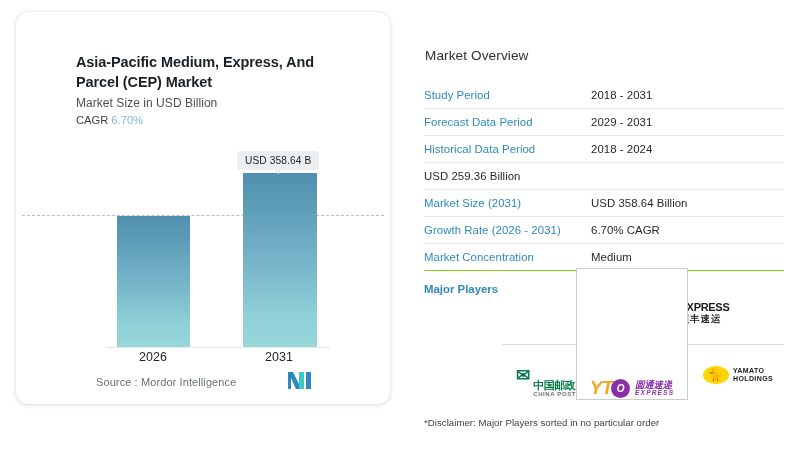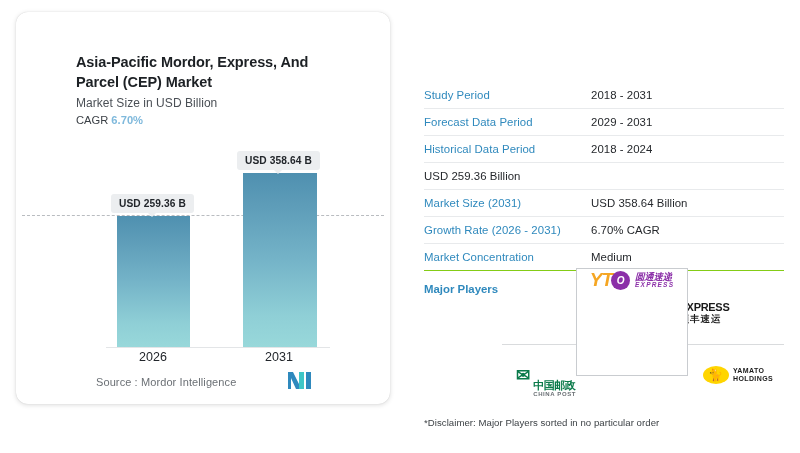"Asia-Pacific Mordor, Express, And Parcel" div.chart-title { text: Mordor -> Medium }
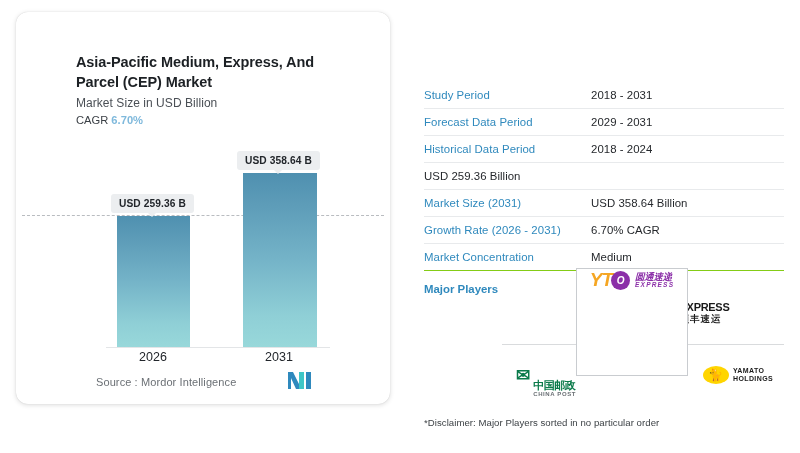"Market Overview" div.overview-title { html: none -> <div>Market Overview</div> }
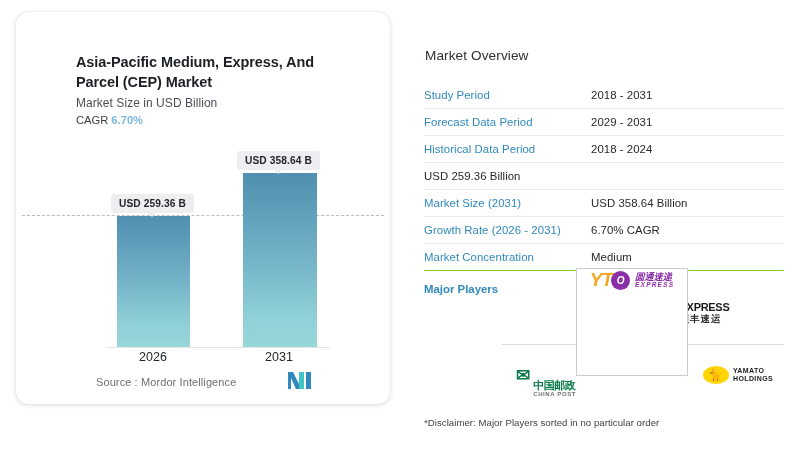"6.70%" .chart-cagr .val { font-weight: bold -> none }
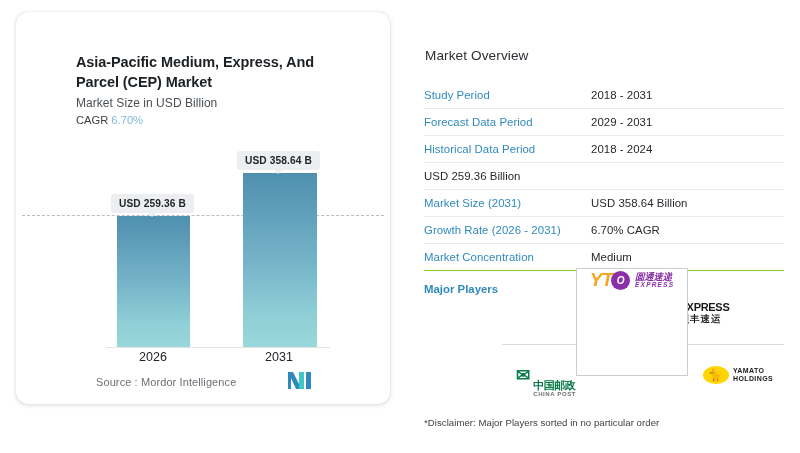"USD 358.64 B" .bar-label { font-weight: bold -> normal }
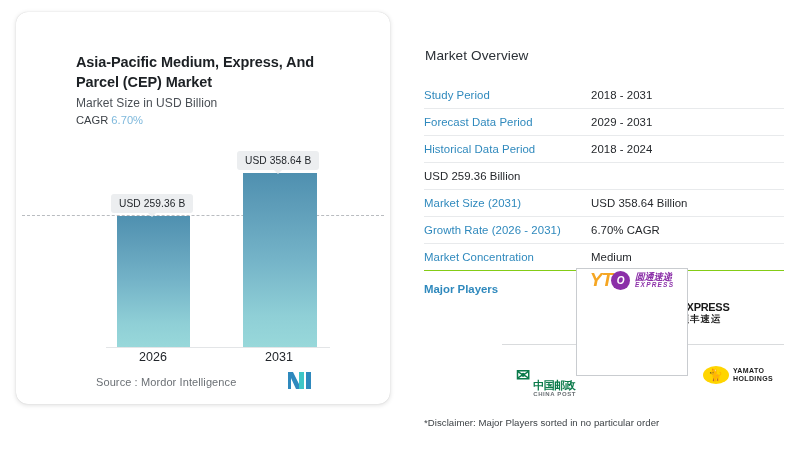"USD 259.36 B" div.bar-label { html: <div>USD 259.36 B</div> -> none }
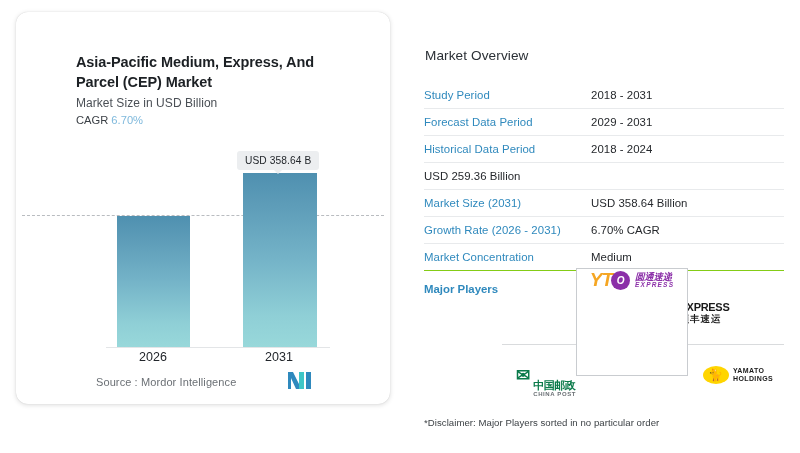"YT" .yto-highlight { align-items: flex-start -> flex-end; height: 108px -> 132px }
